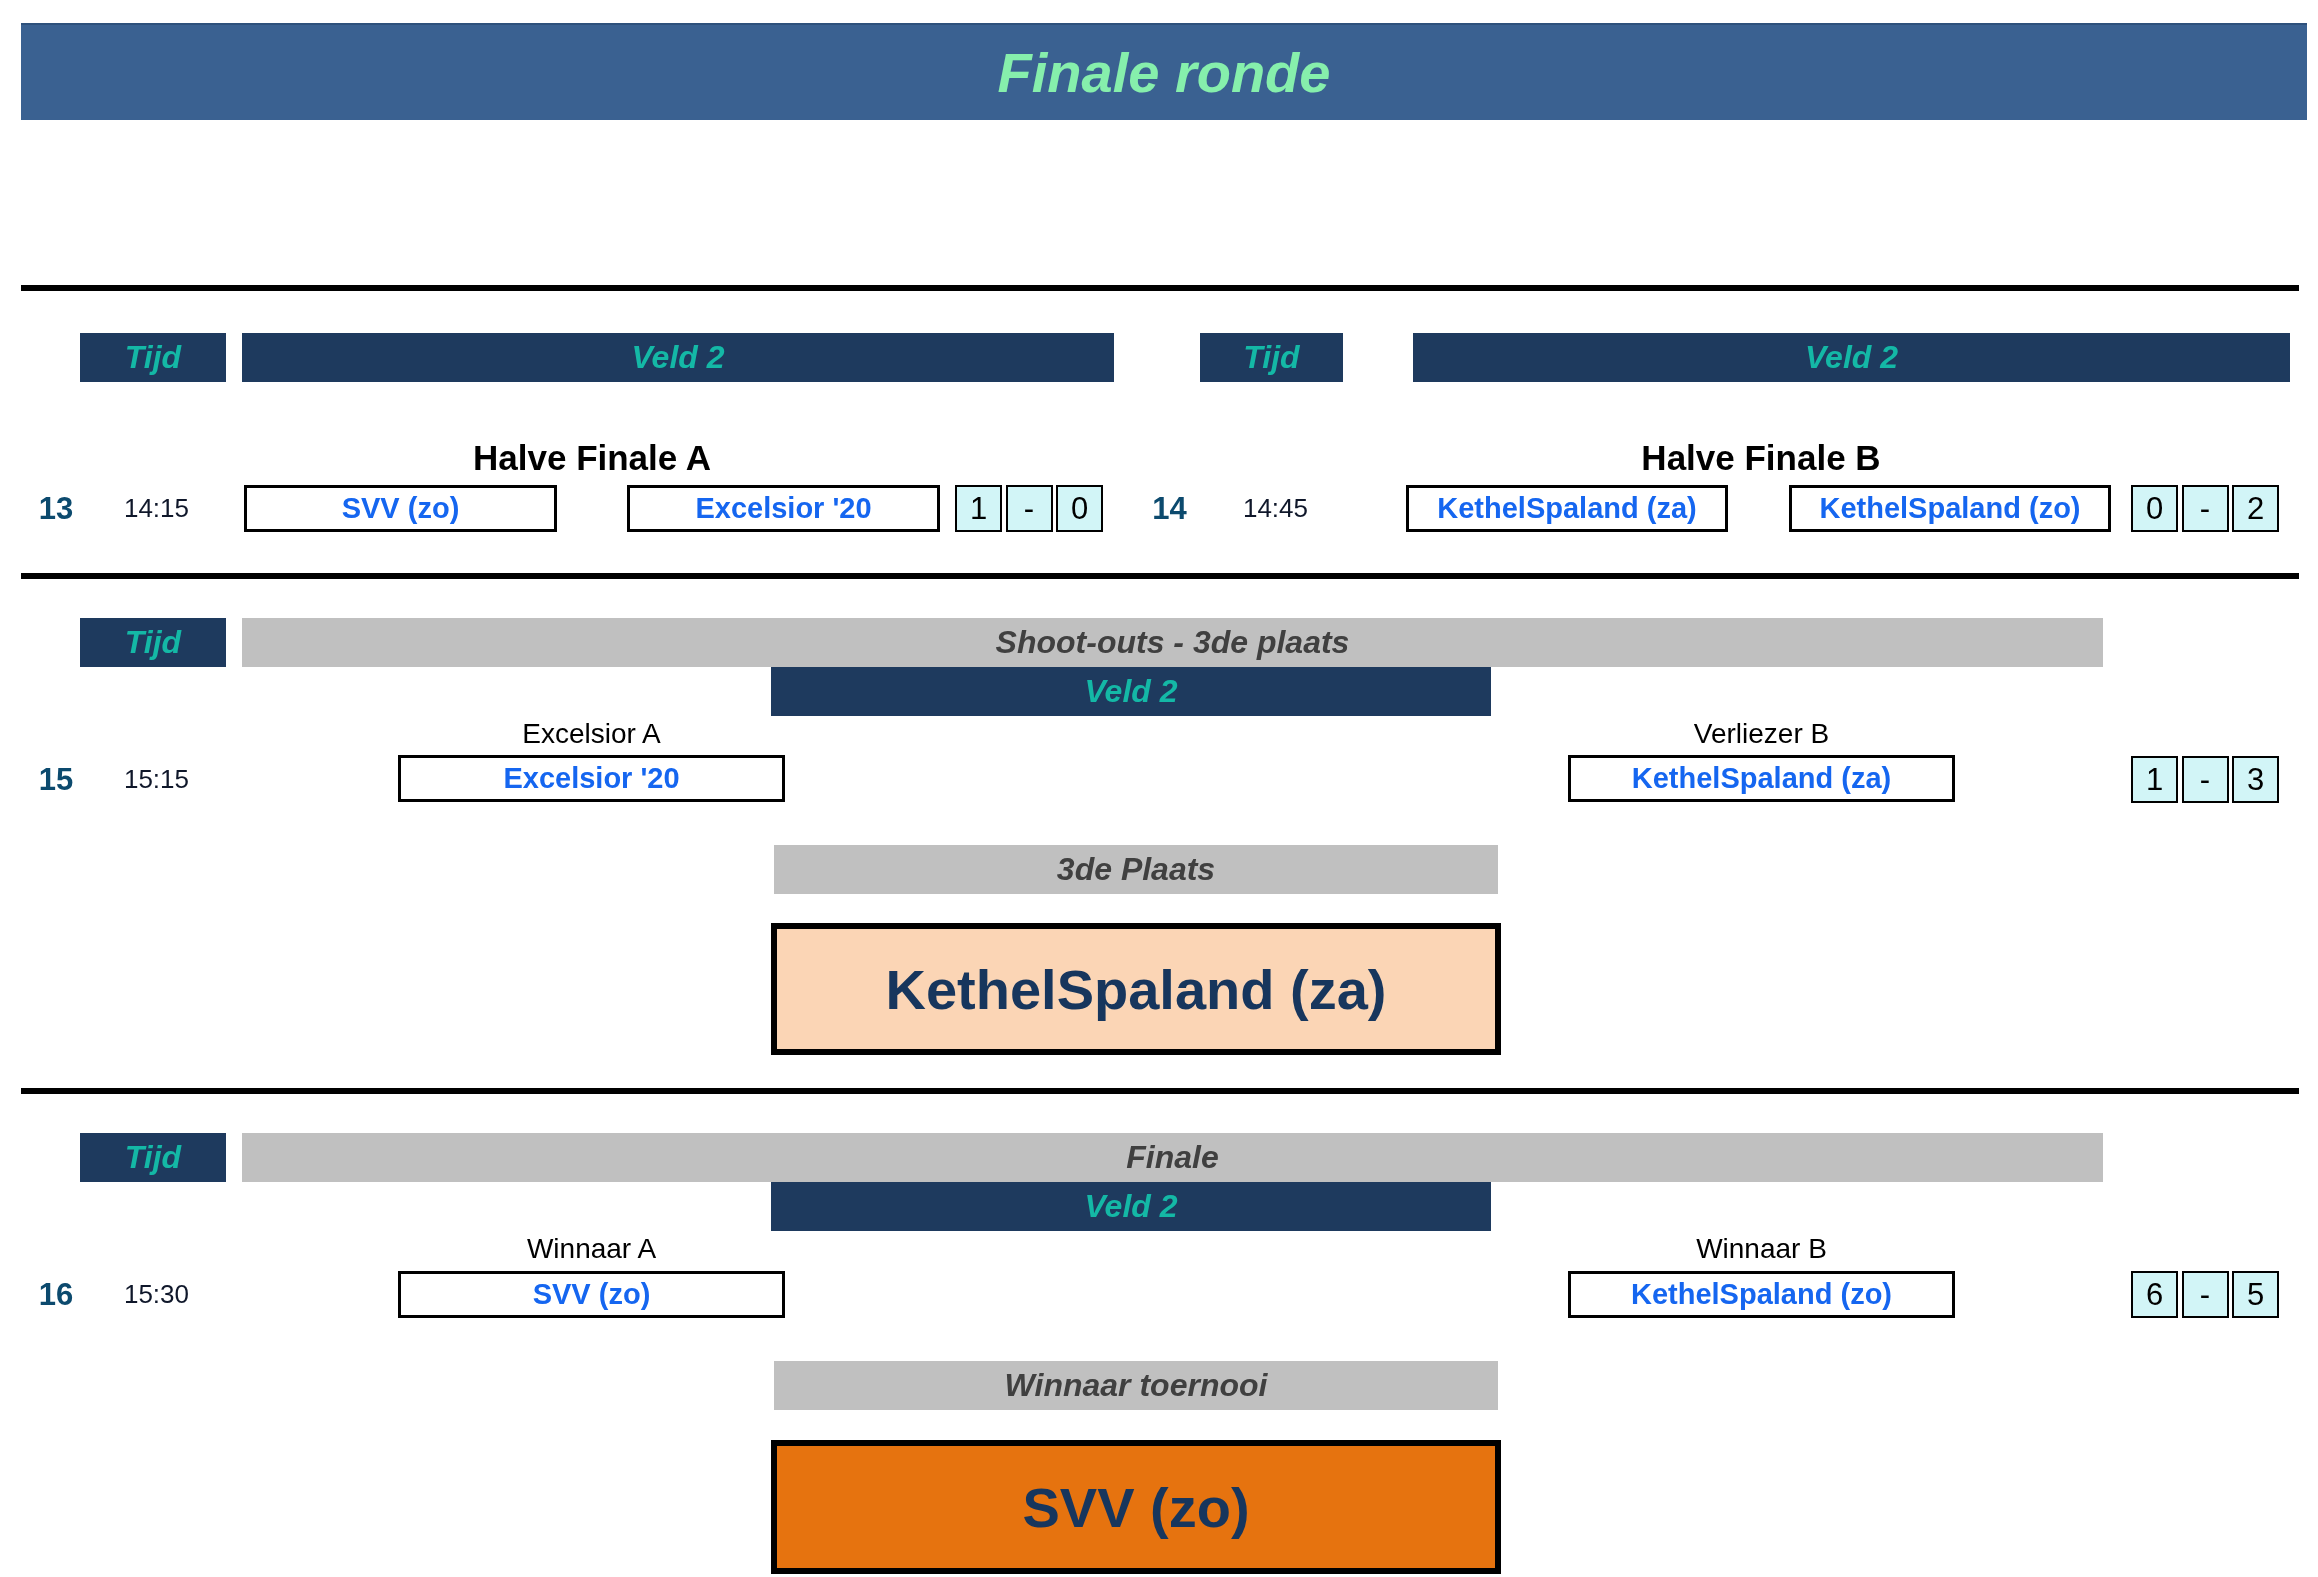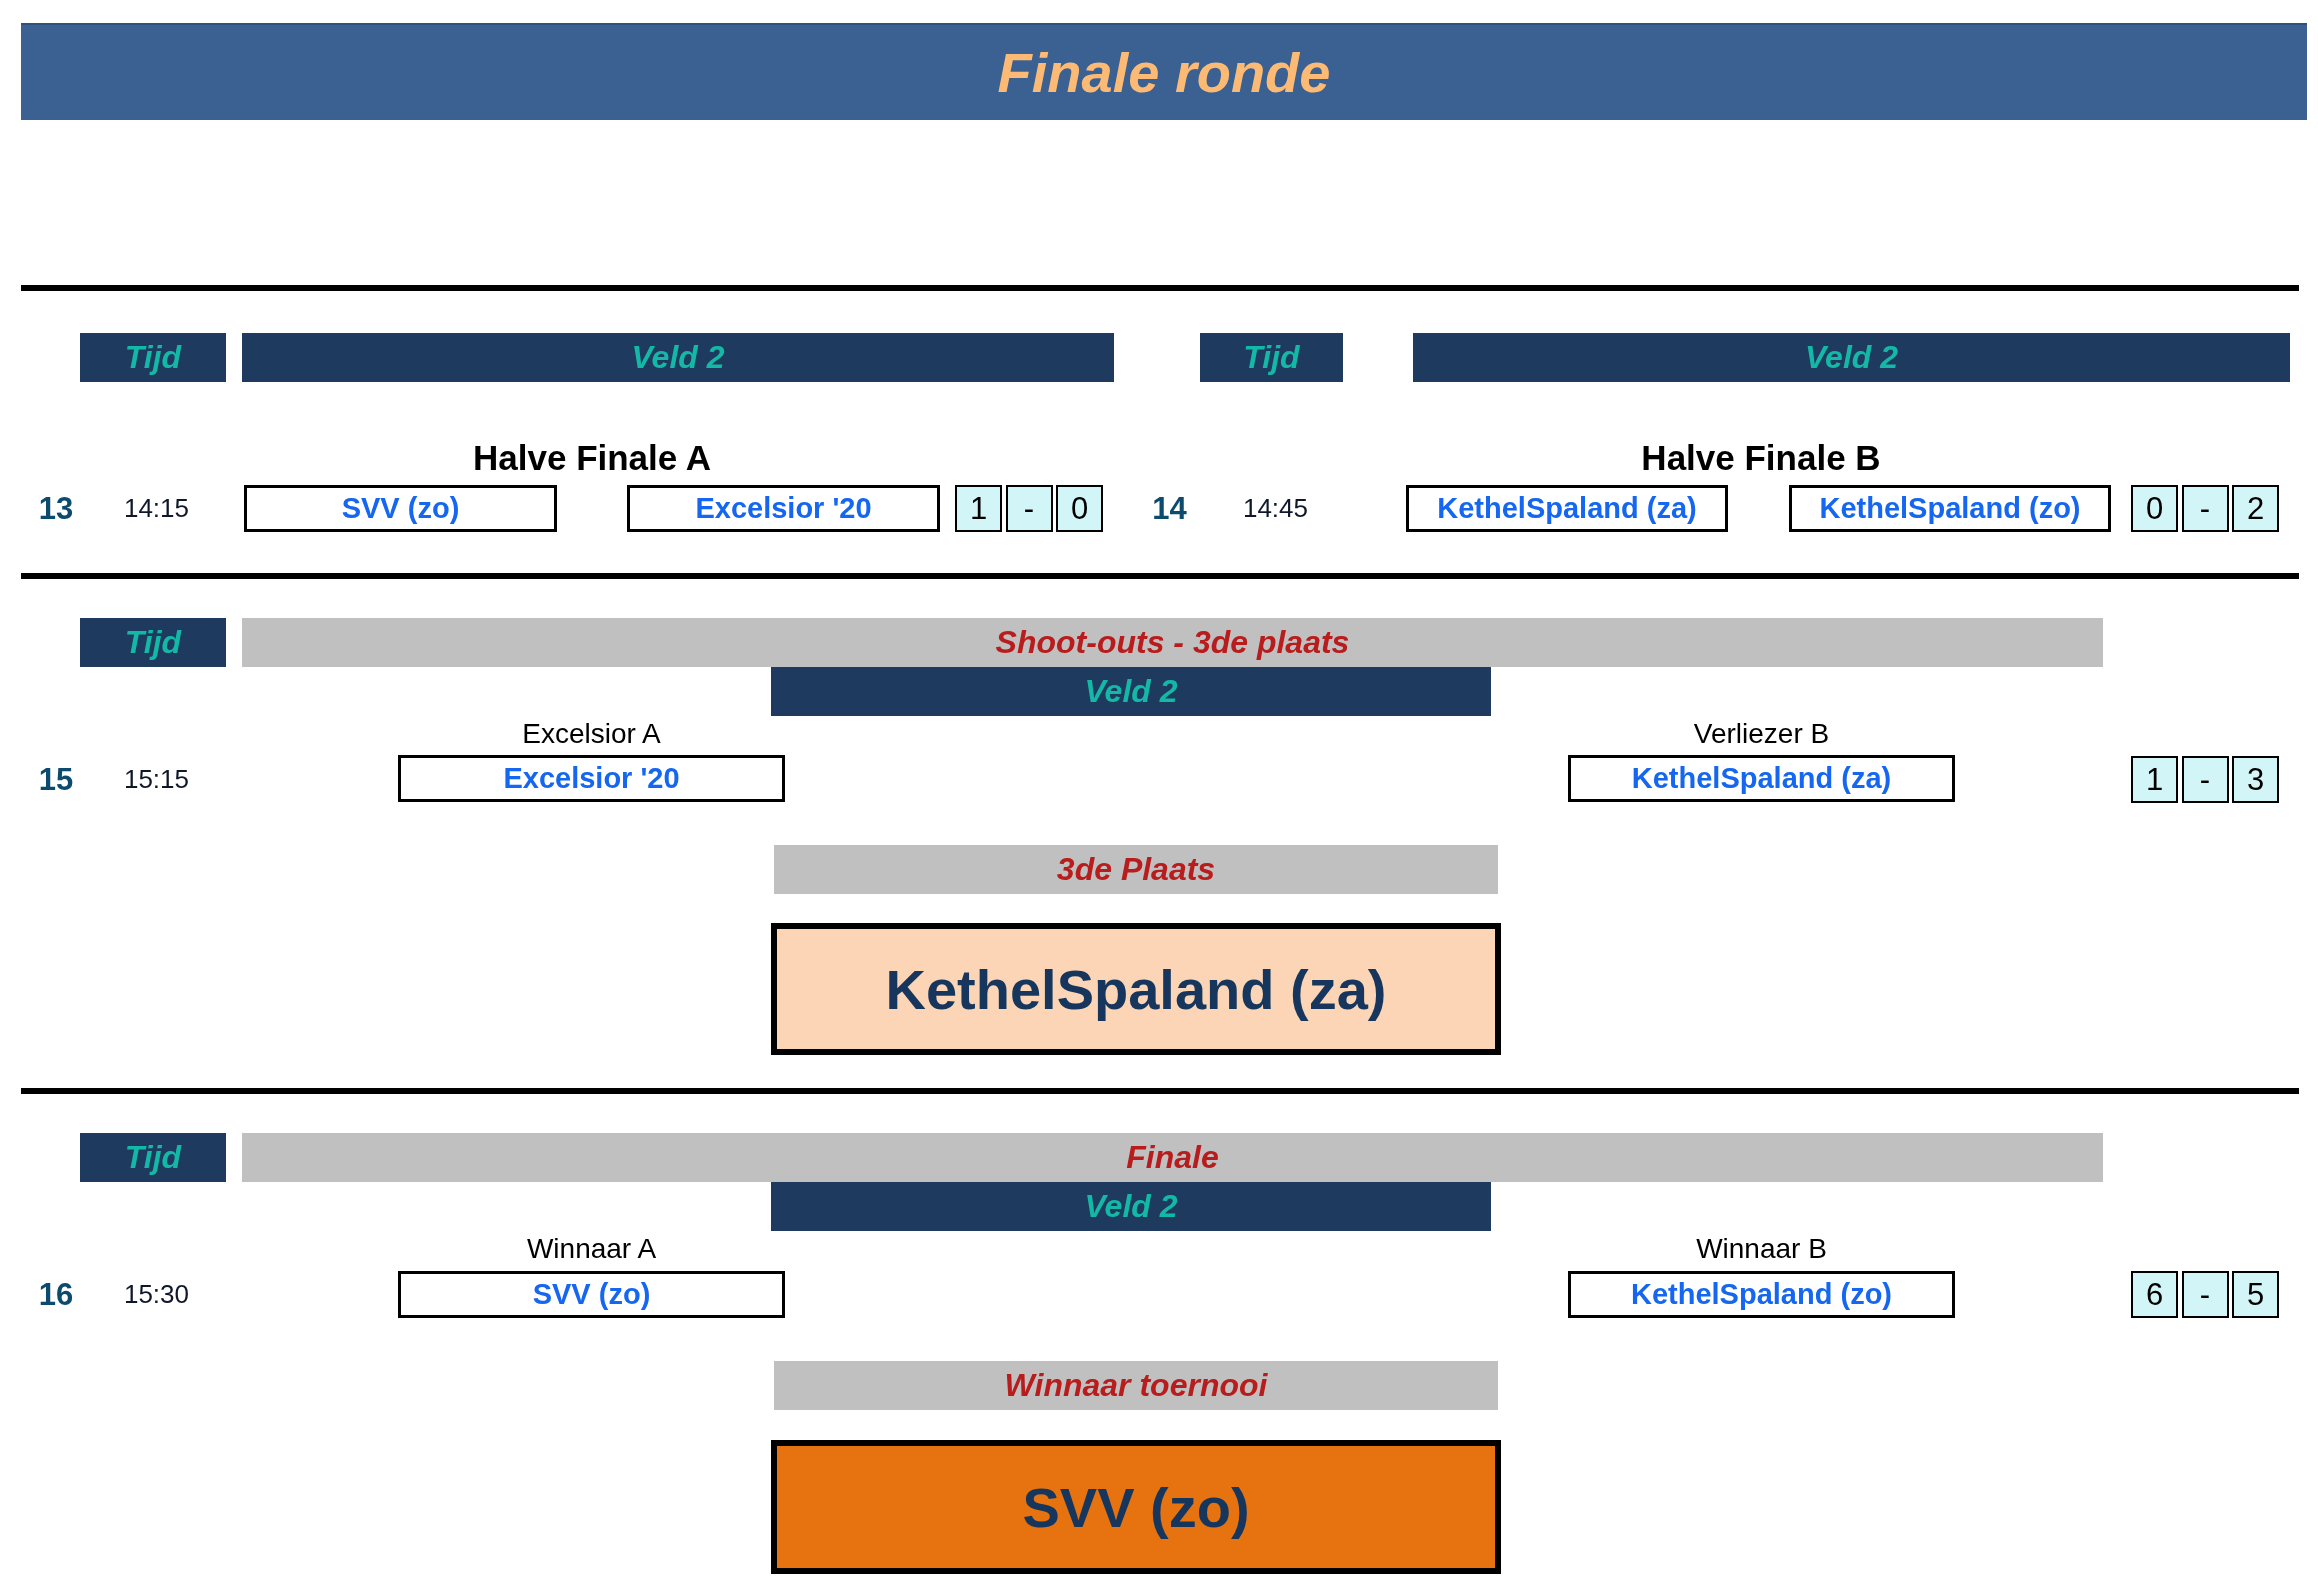"Finale ronde" .title-bar { color: #fdba74 -> #86efac }
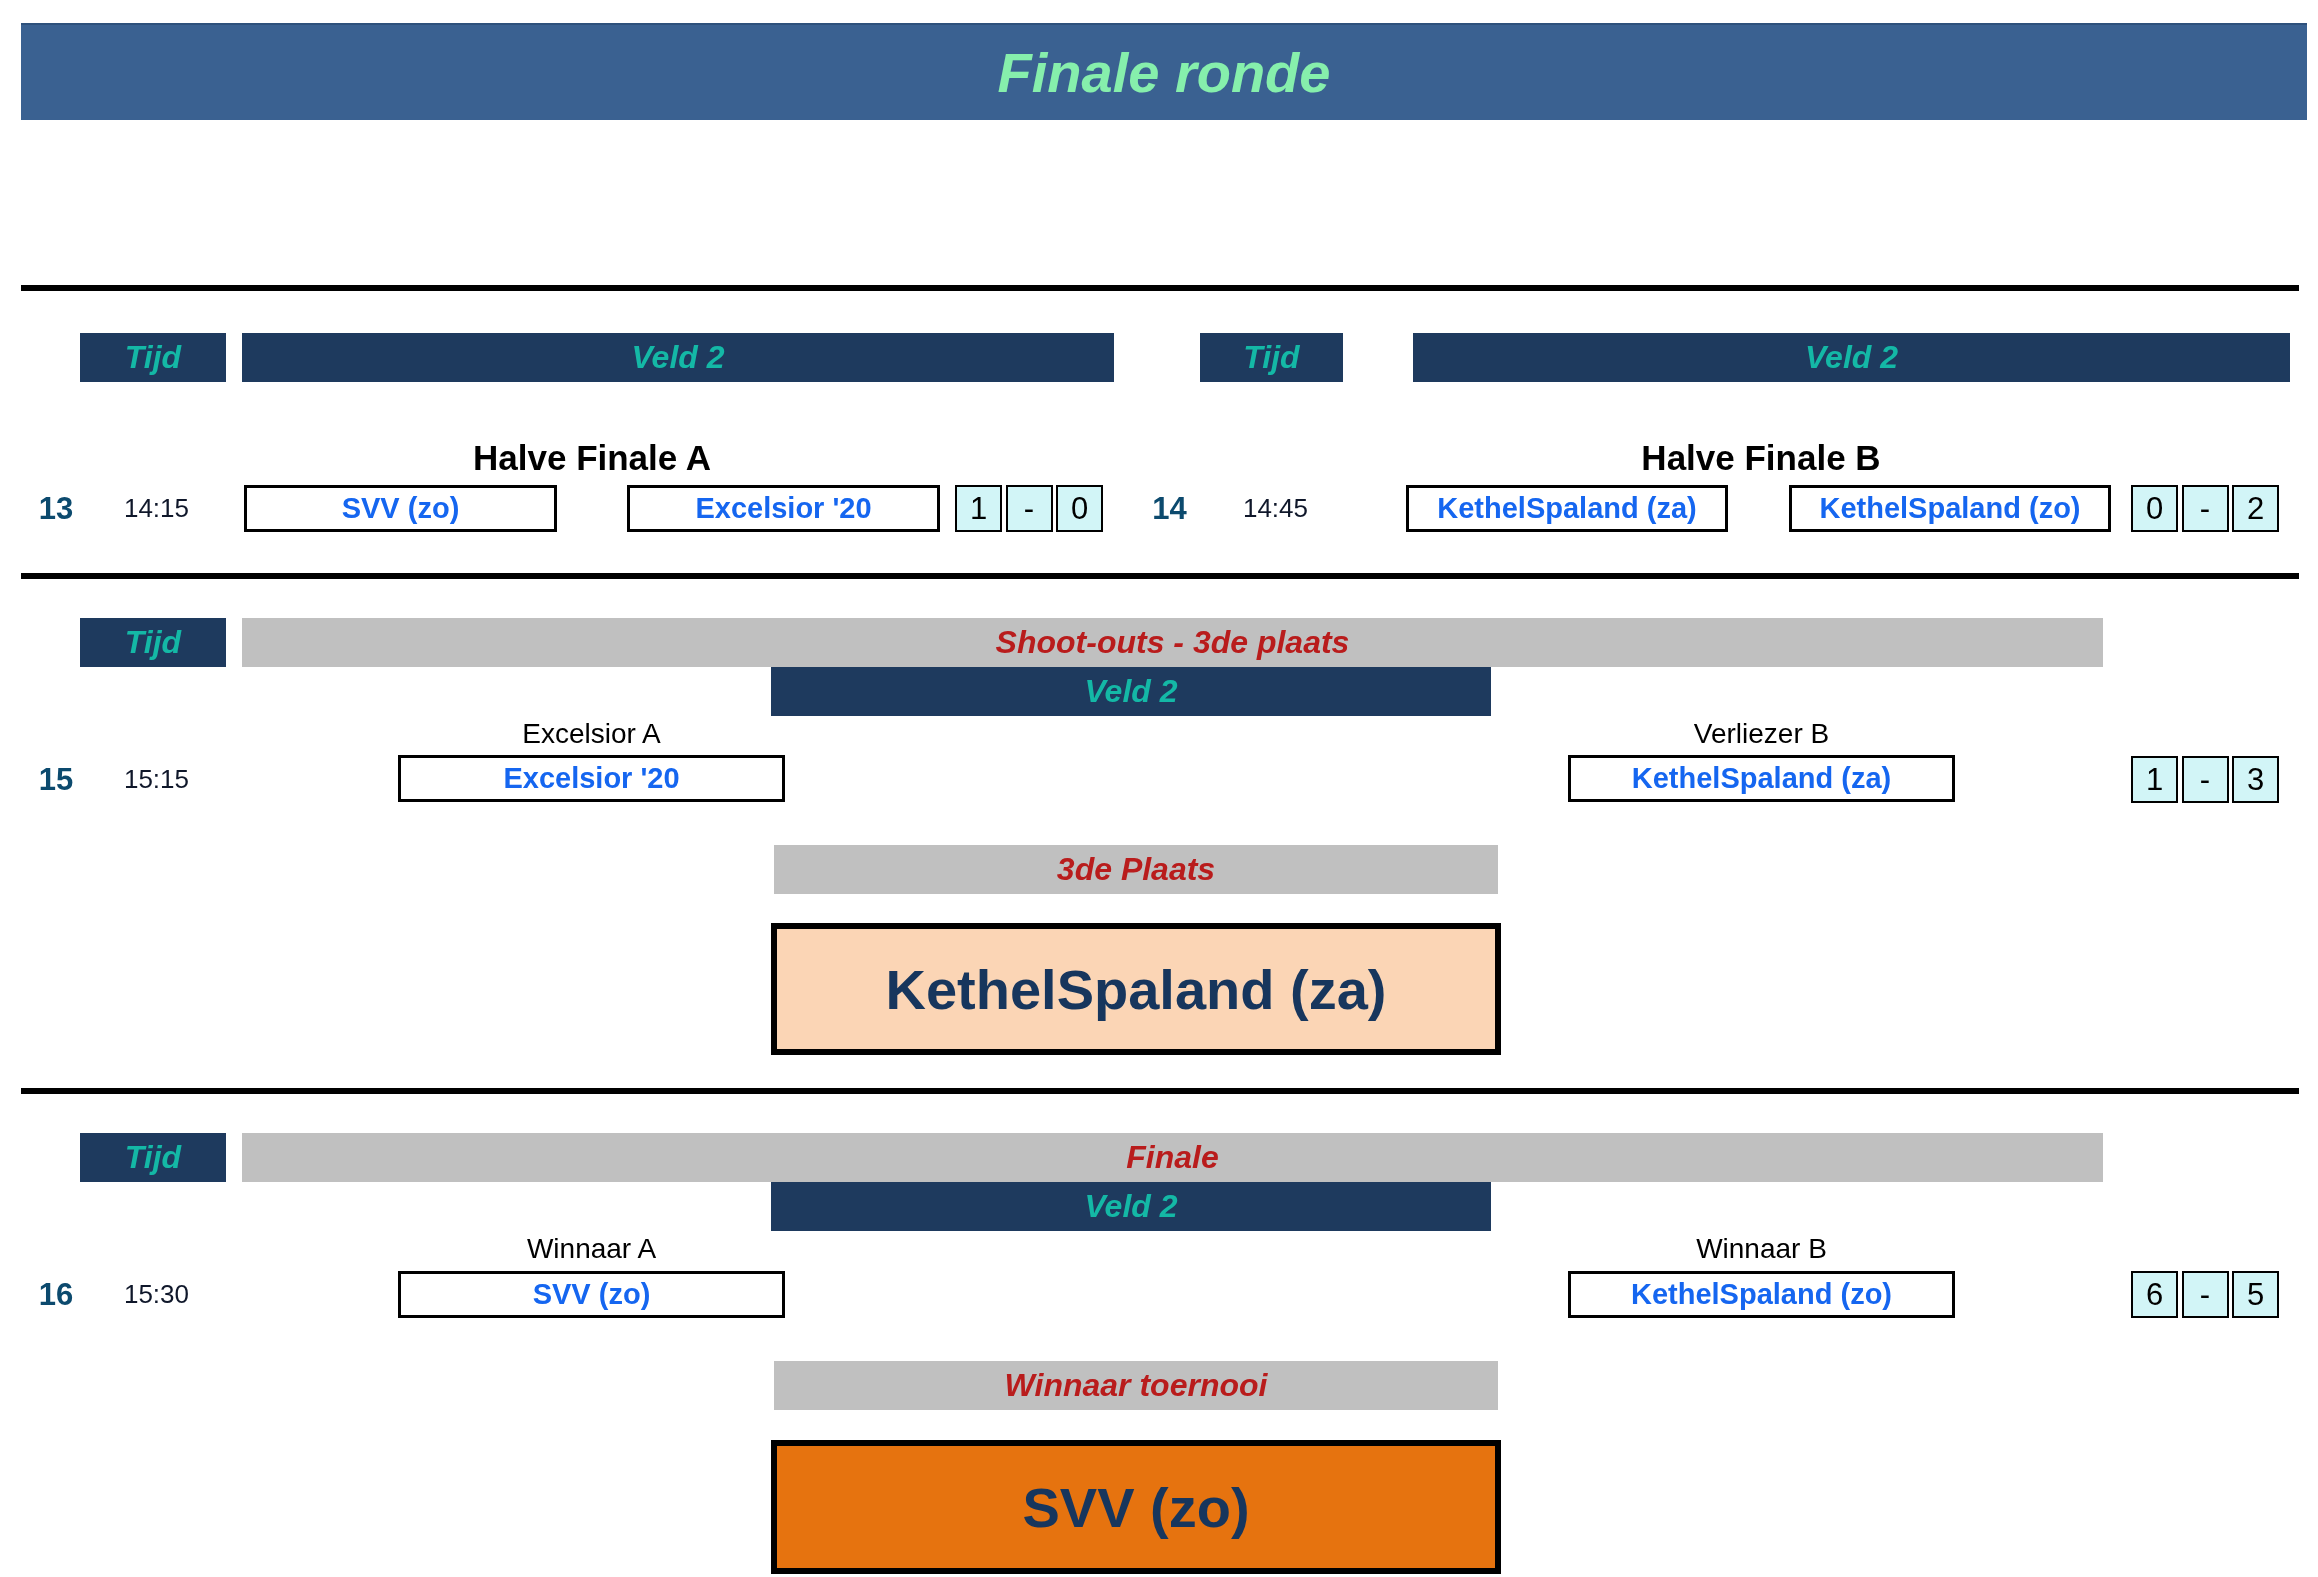"Shoot-outs - 3de plaats" .gray-bar { color: #b91c1c -> #404040 }
